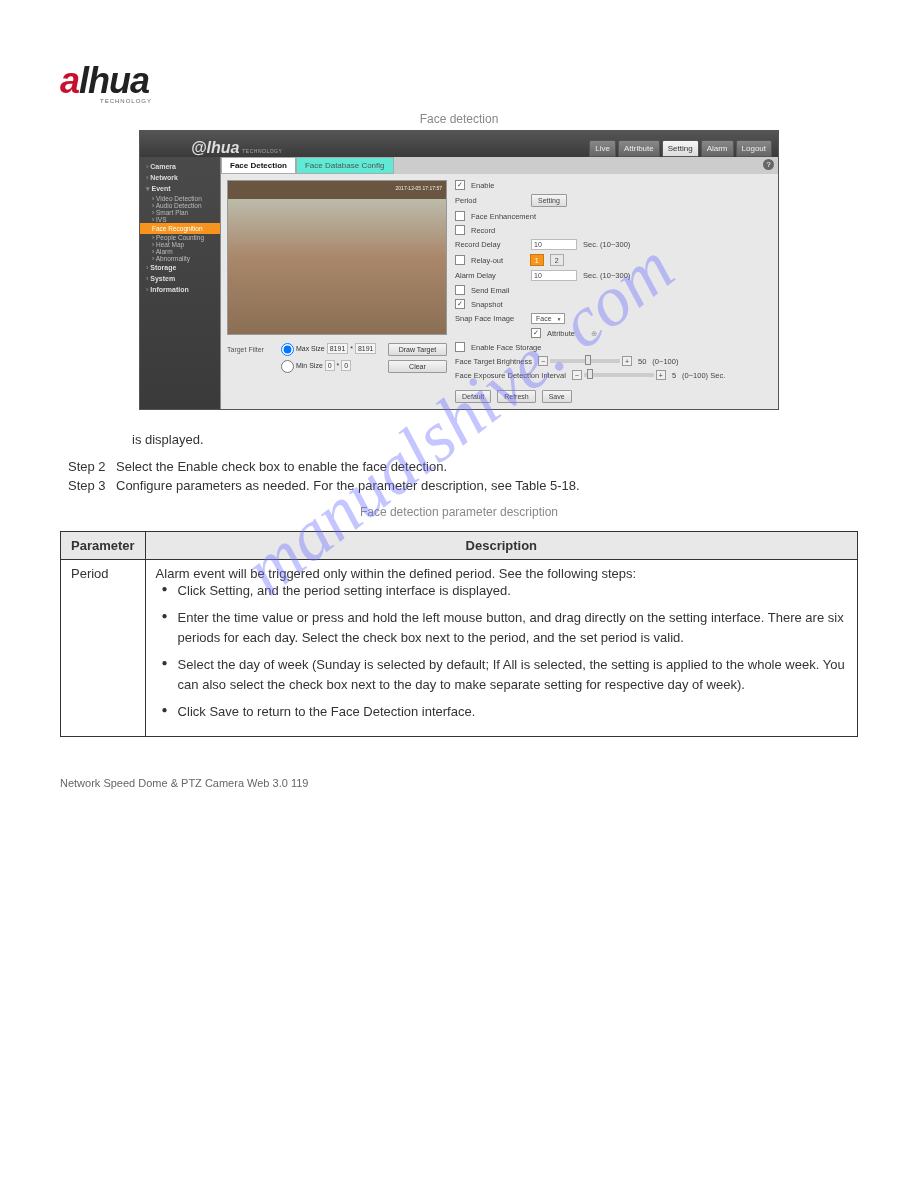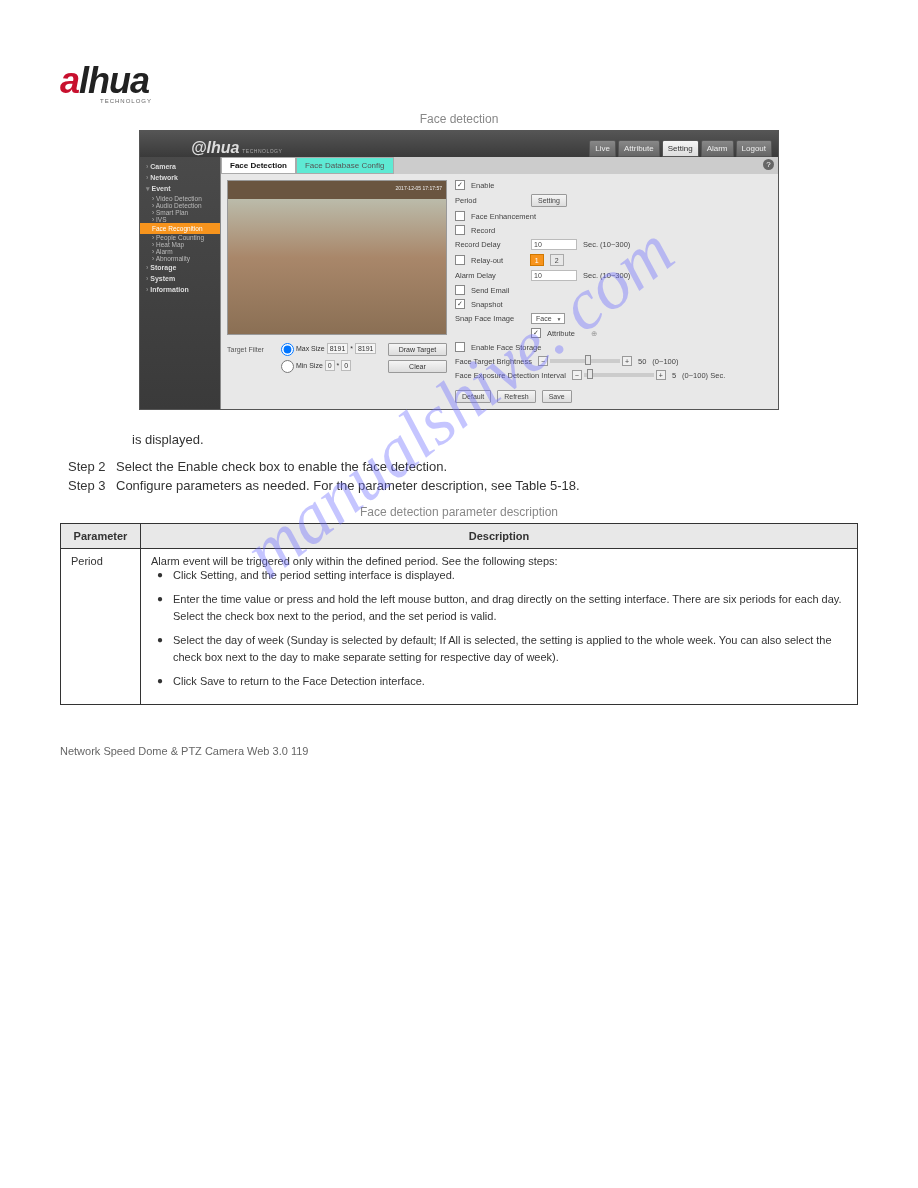"Parameter" table.desc { font-size: 11px -> 13px; margin-top: 4px -> 12px }
